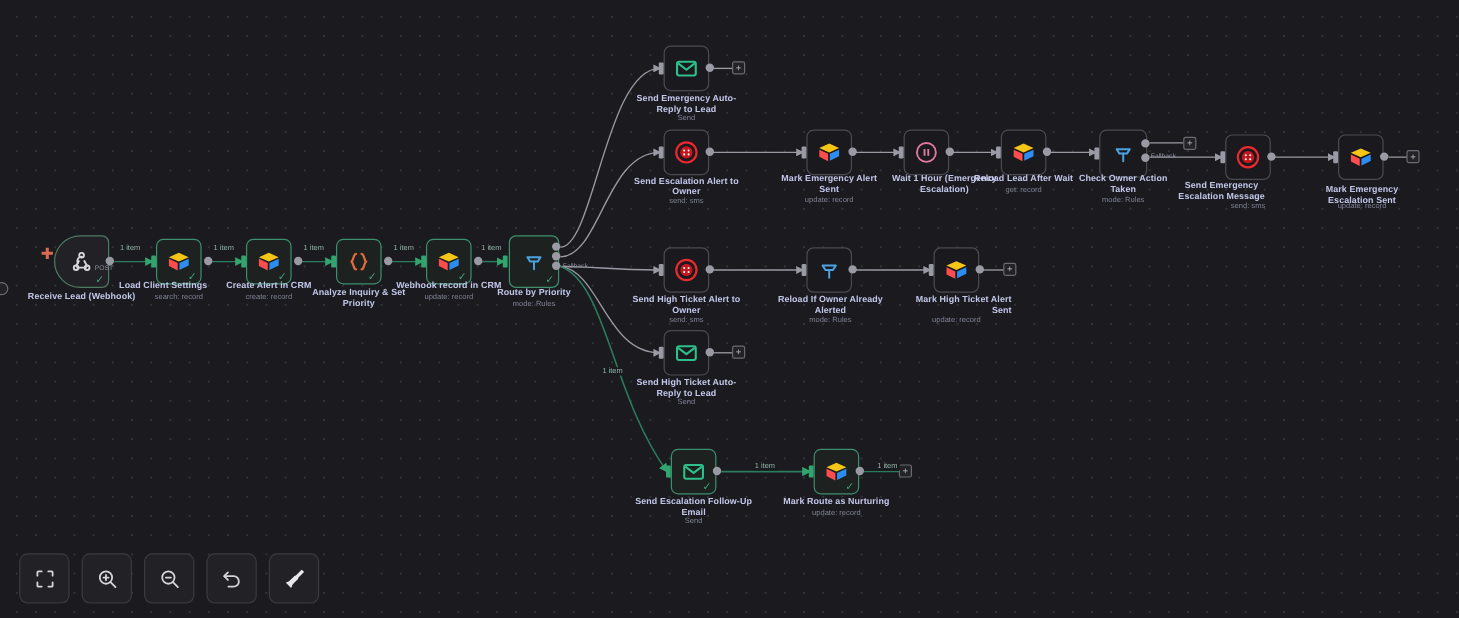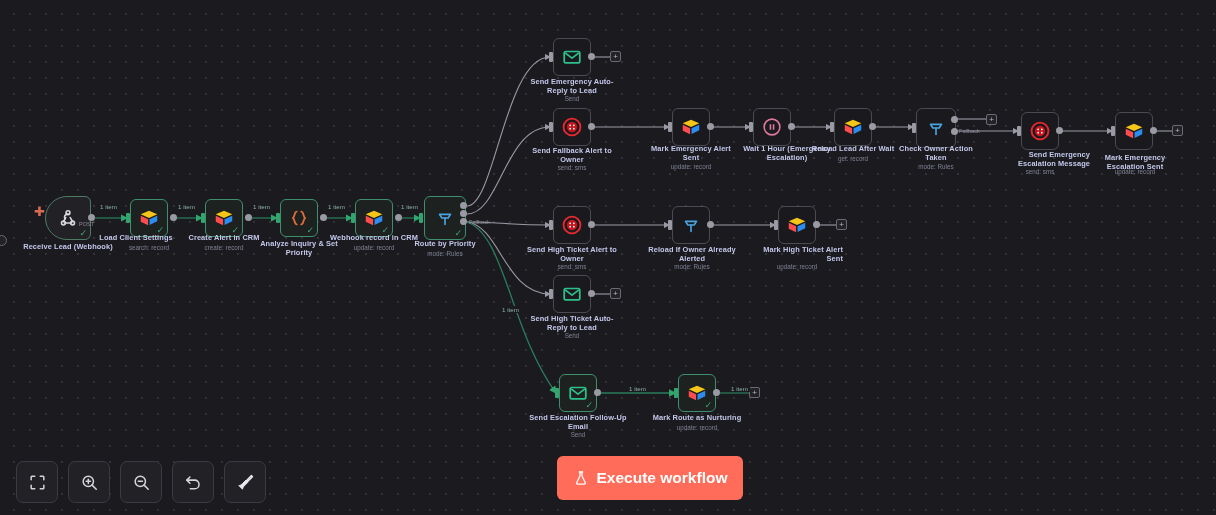"Send Fallback Alert to Owner" div.caption { text: Fallback -> Escalation }
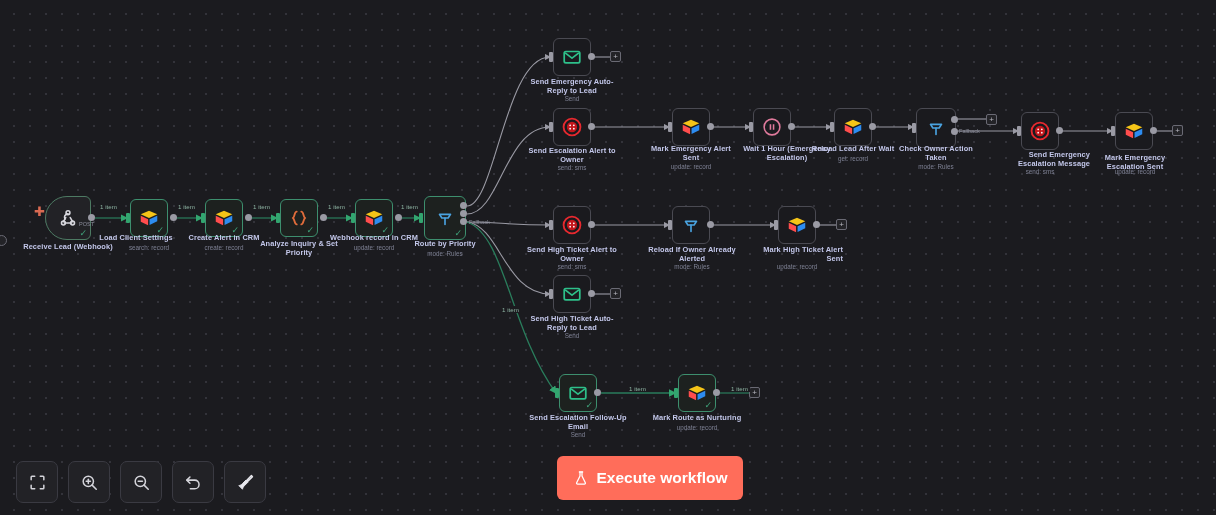"Send Emergency Escalation Message" div.caption { left: 990px -> 968px; text-align: right -> none }
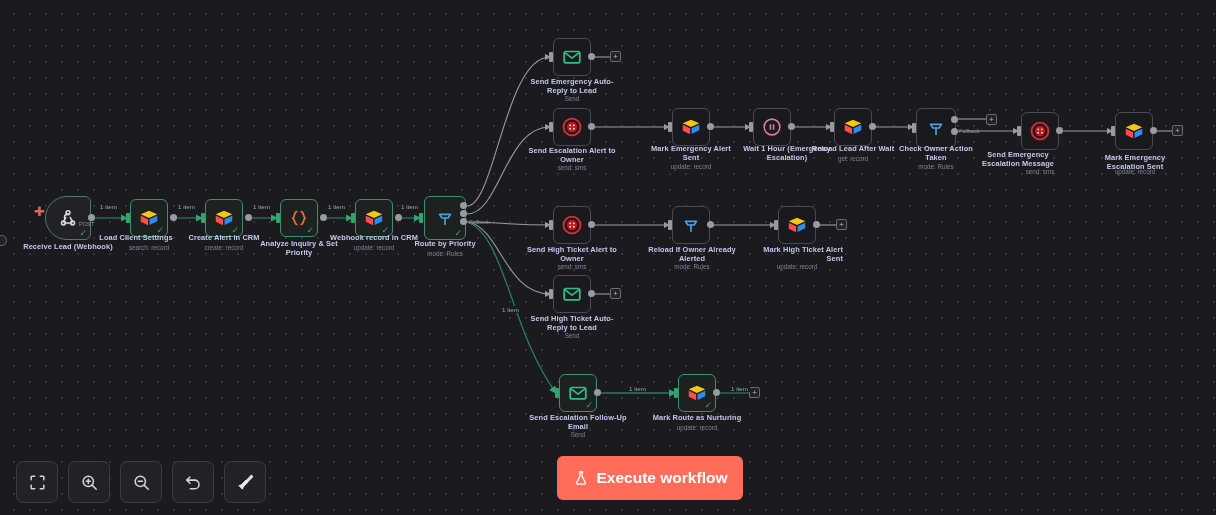"Execute workflow" button { html: <button> <svg> <path></path> <path></path> </svg> <span>Execute workflow</span> </button> -> none }
